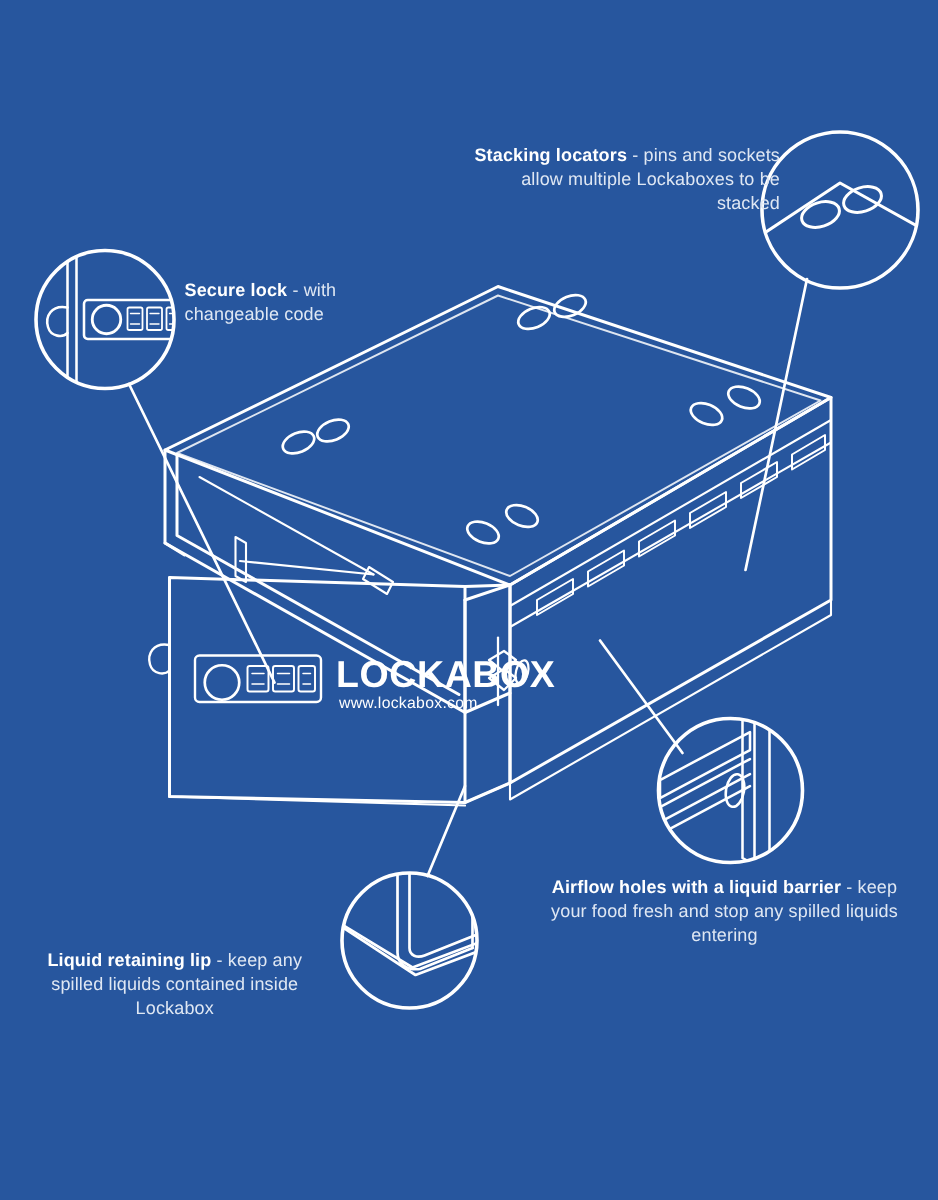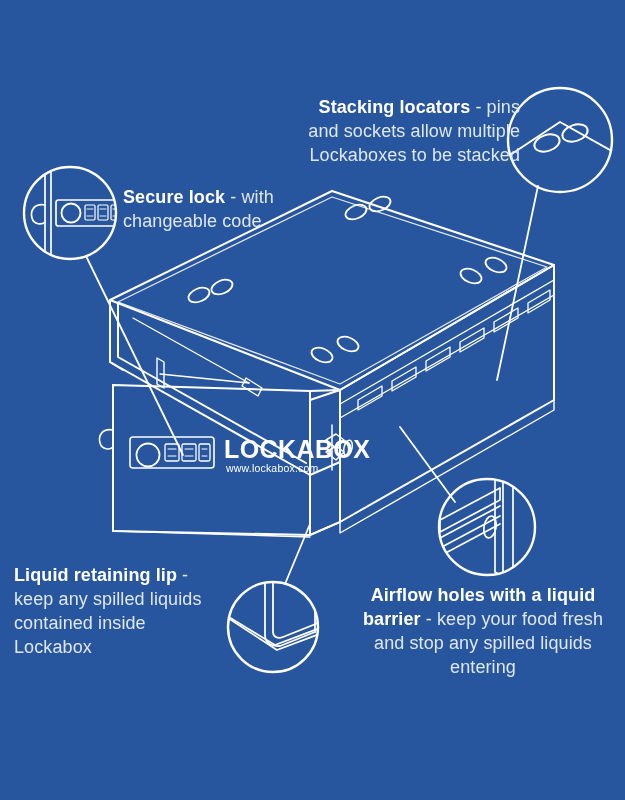"Stacking locators - pins and" .callout { font-size: 18px -> 12px }
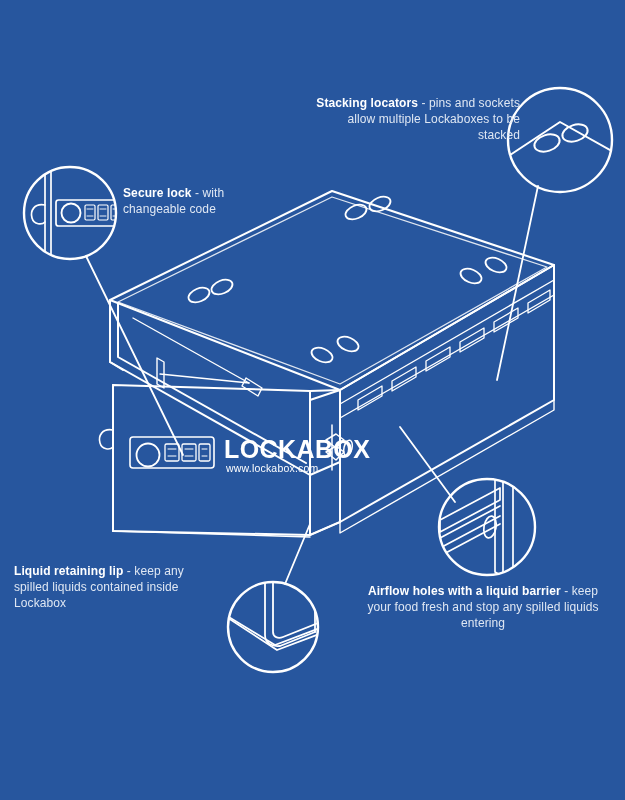"Liquid retaining lip - keep" .c-liquid { text-align: left -> center; top: 564px -> 633px }
